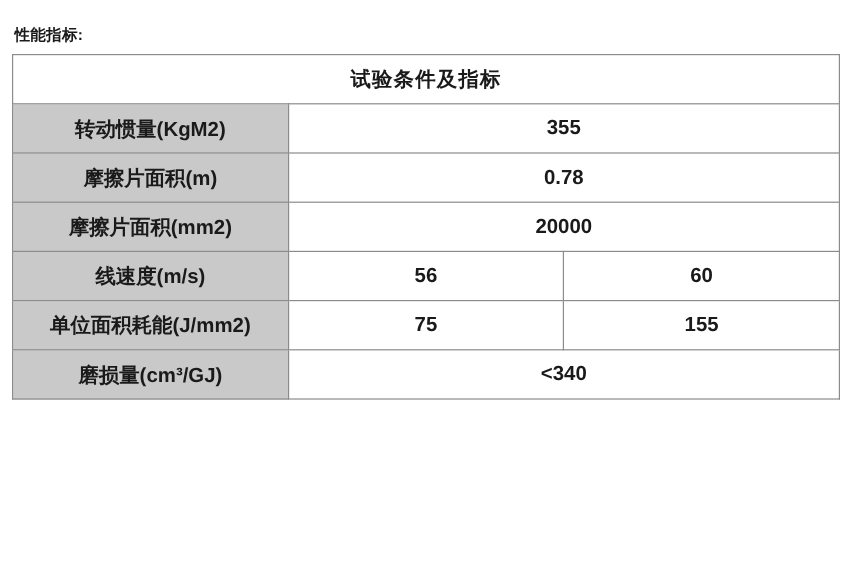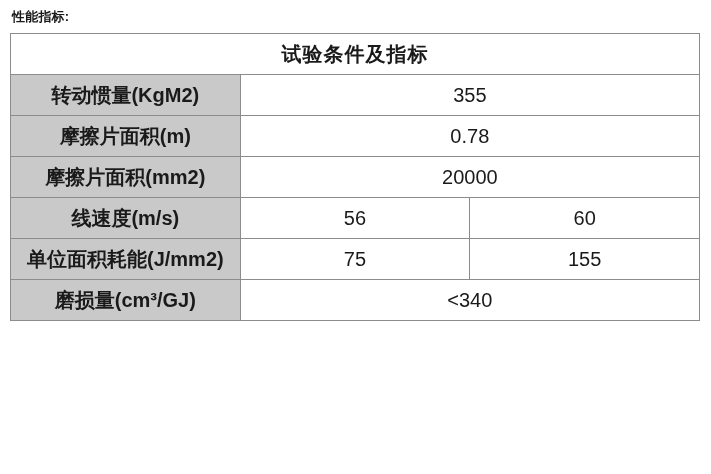"性能指标:" .page { padding: 8px 10px 0 10px -> 20px 10px 0 10px }
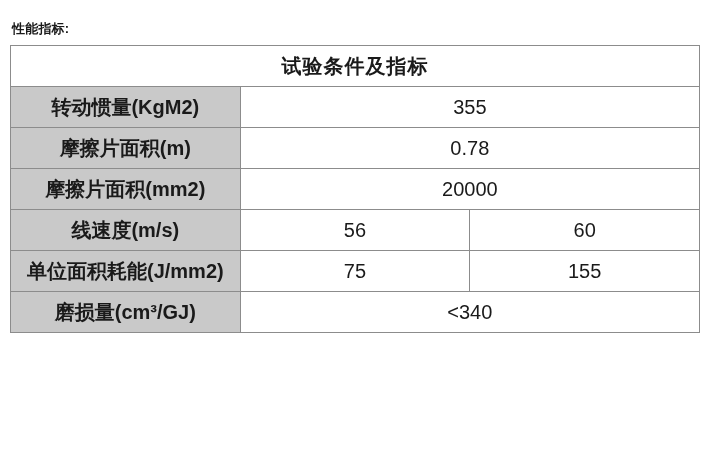"试验条件及指标" table.spec-table td { font-size: 20px -> 17px }
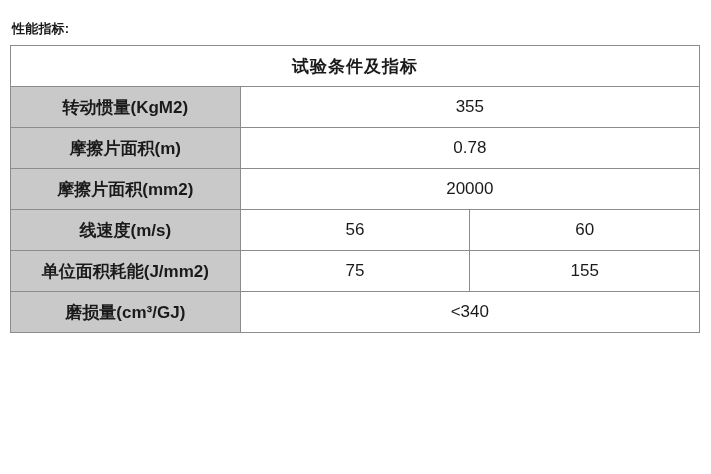"355" td.value-cell { font-weight: normal -> bold }
